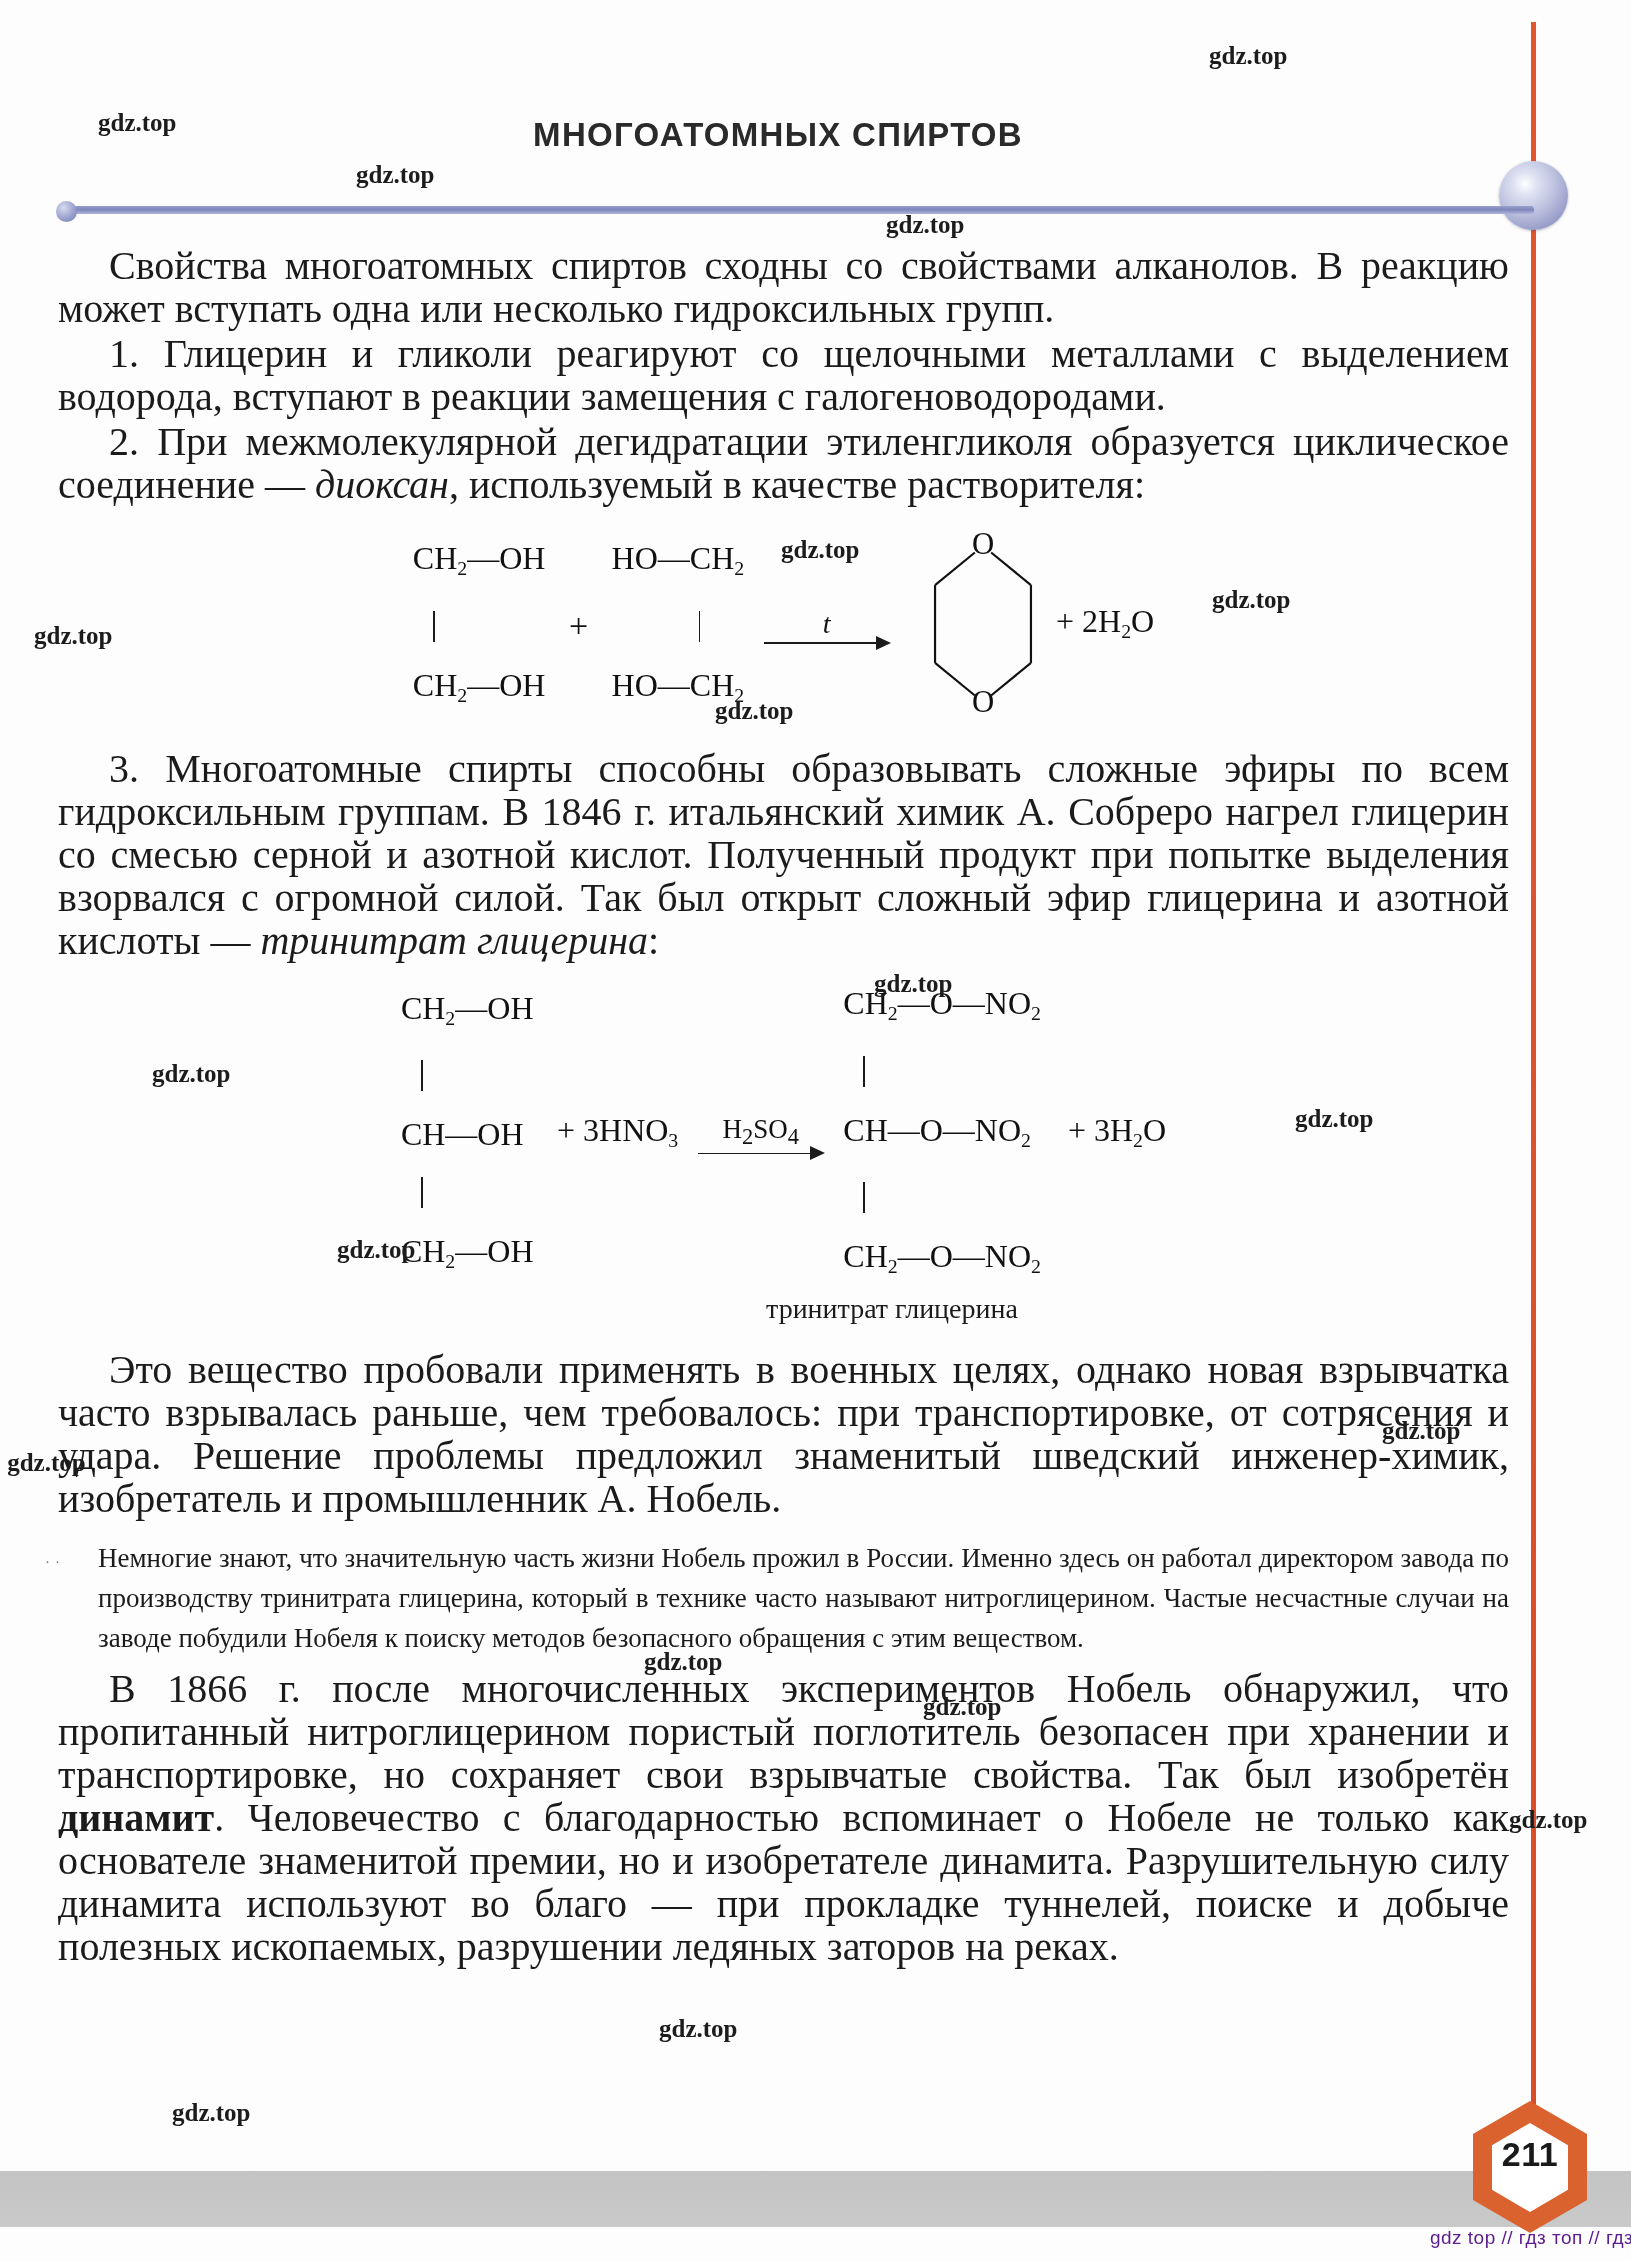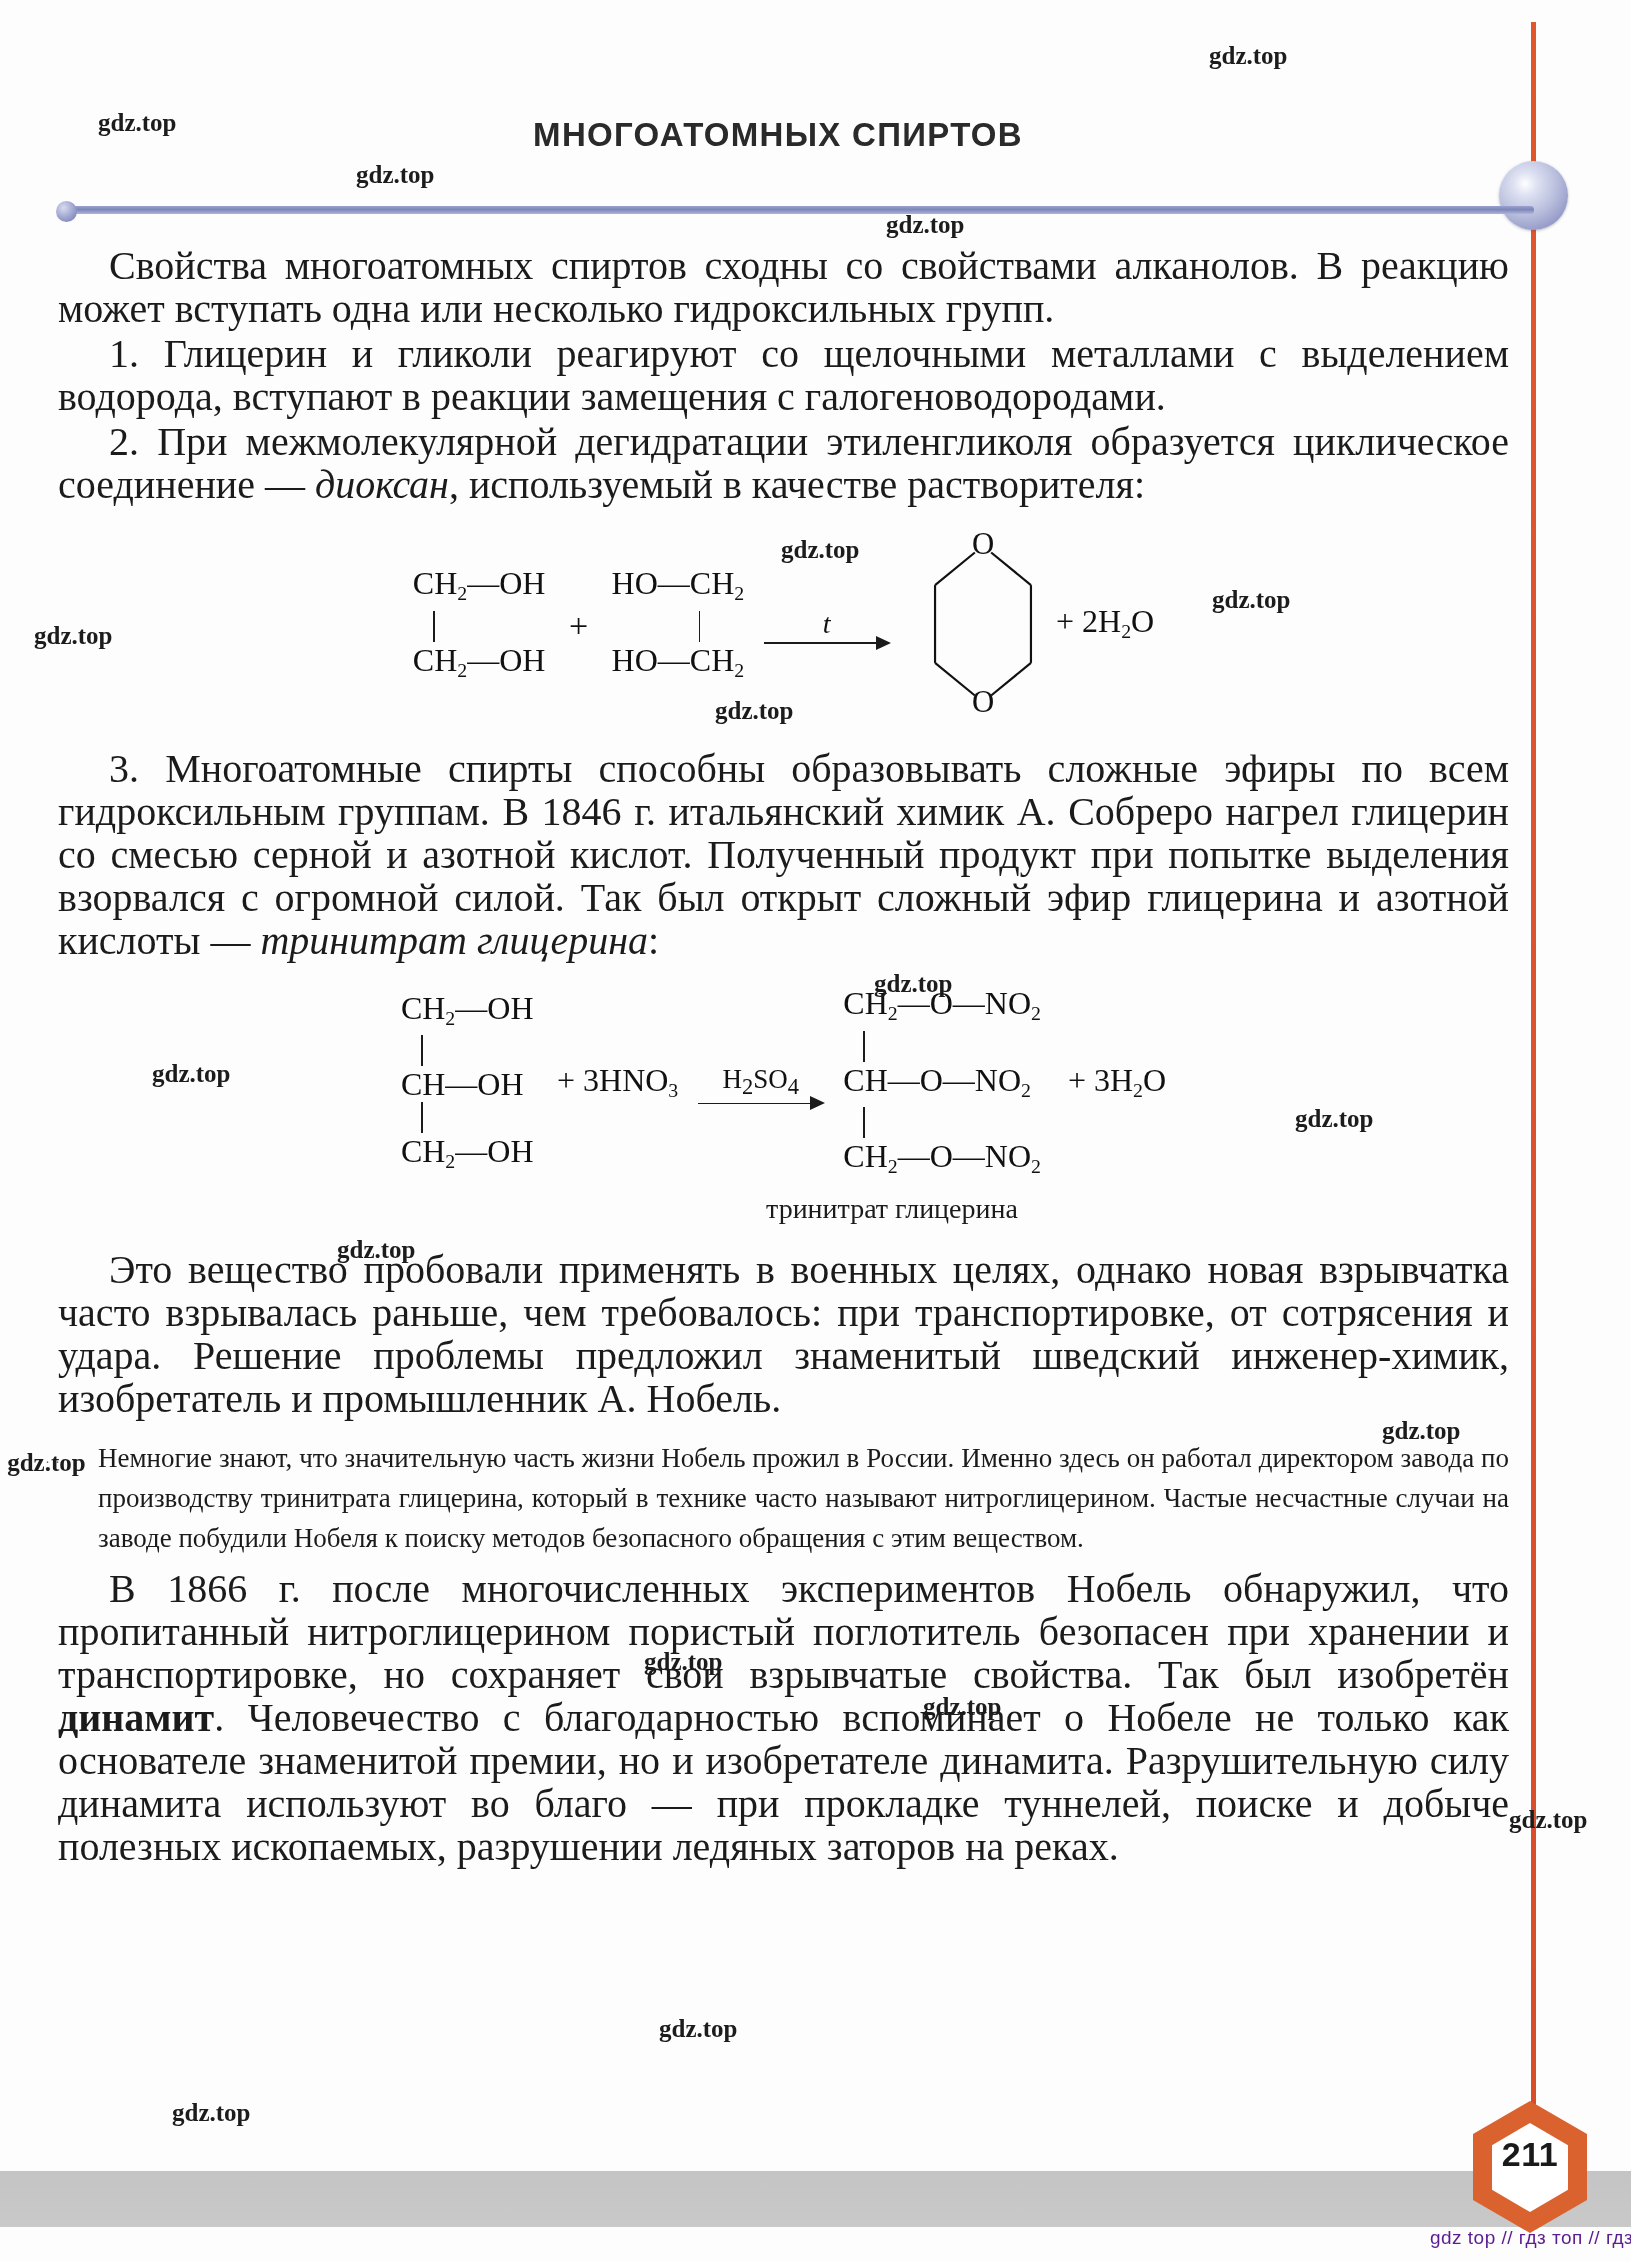"CH2—OH" .stack { gap: none -> 25px }
